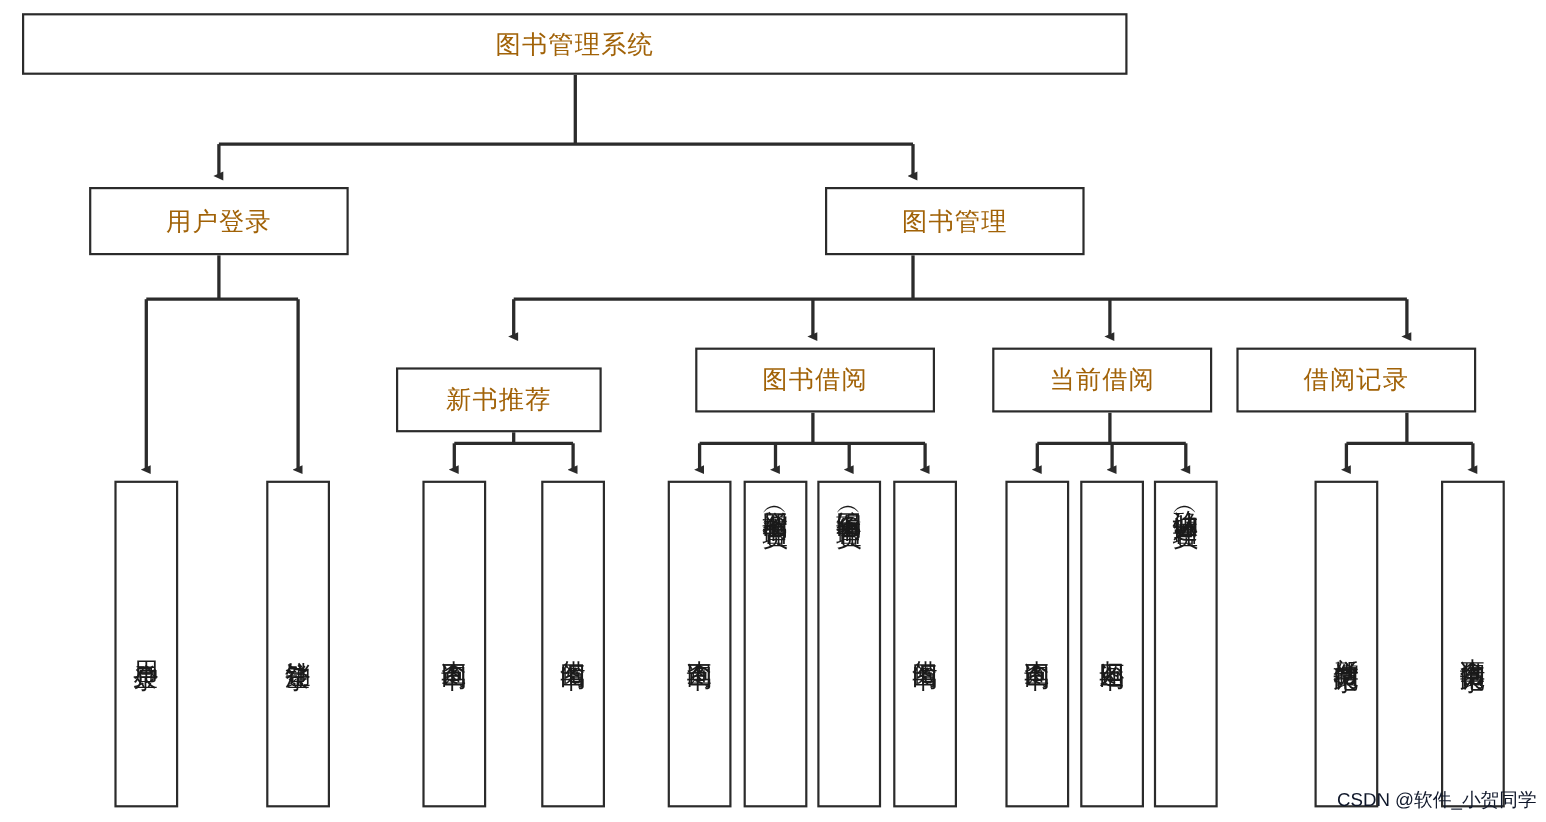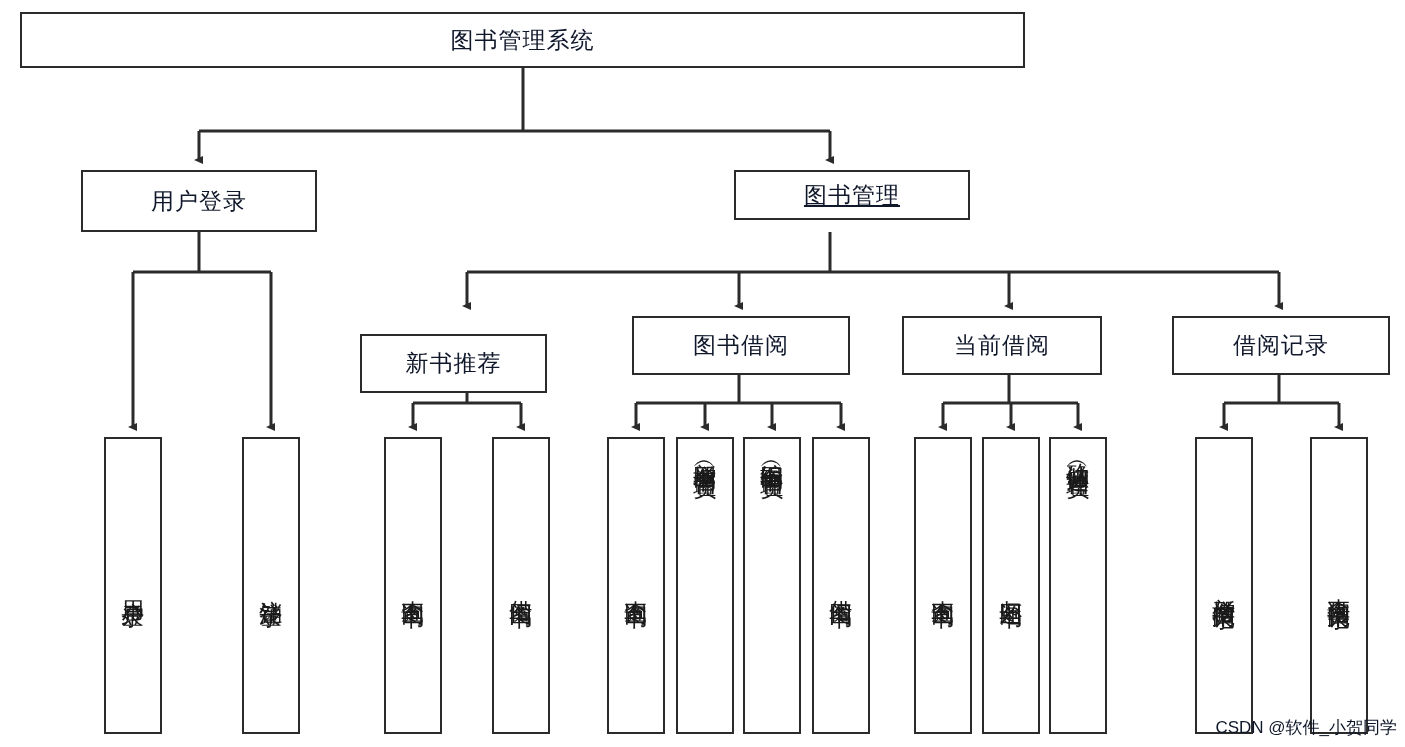"图书管理系统" .node { color: #0f172a -> #a16207 }
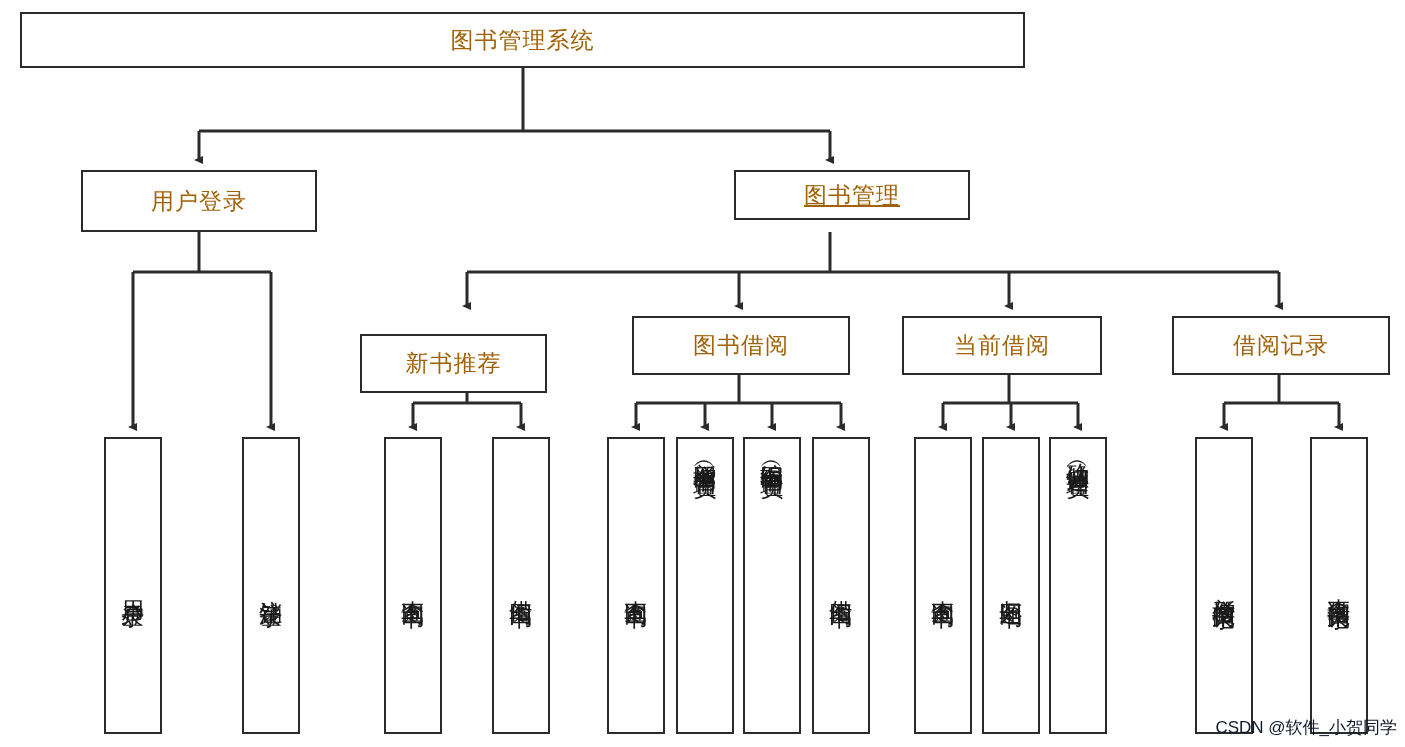"图书管理" div.node { height: 50px -> 62px; left: 734px -> 750px; text-decoration: underline -> none }
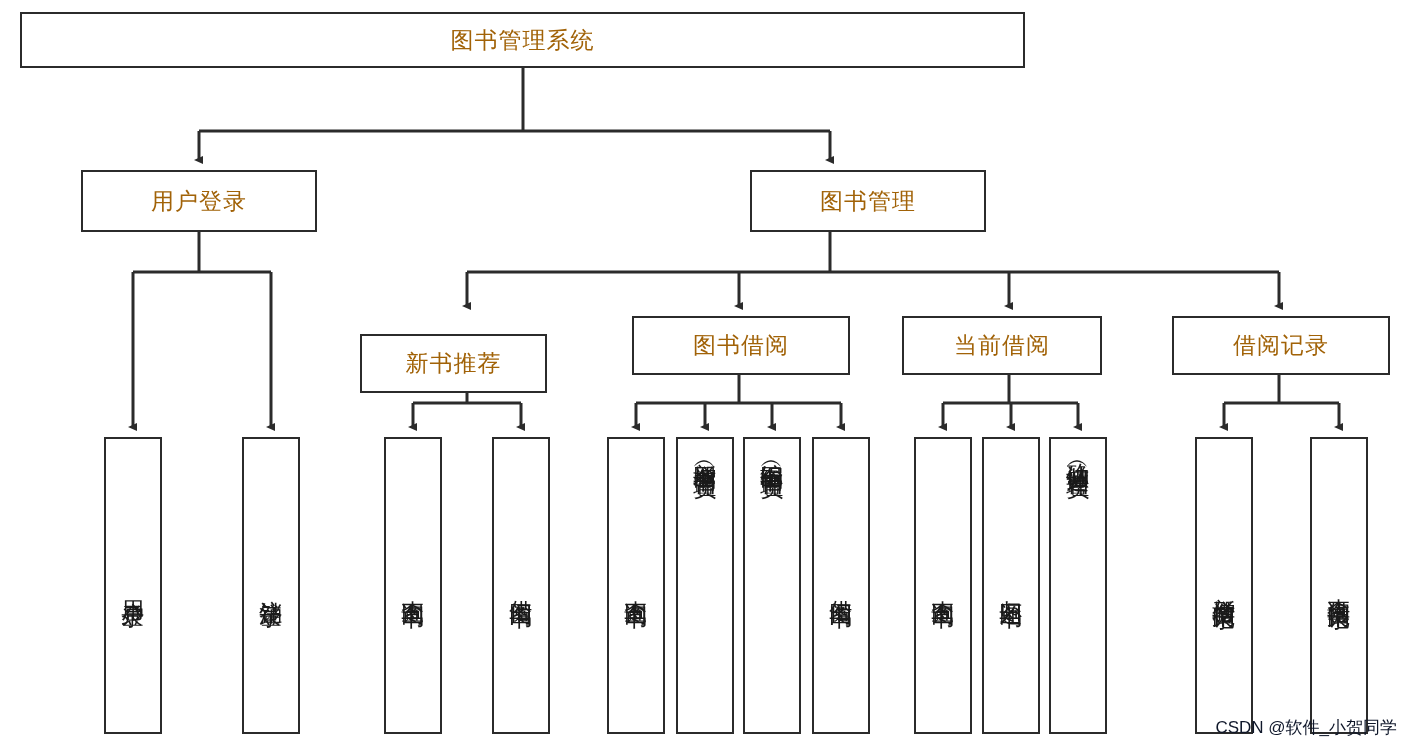"借阅记录" div.node { left: 1172px -> 1124px }
